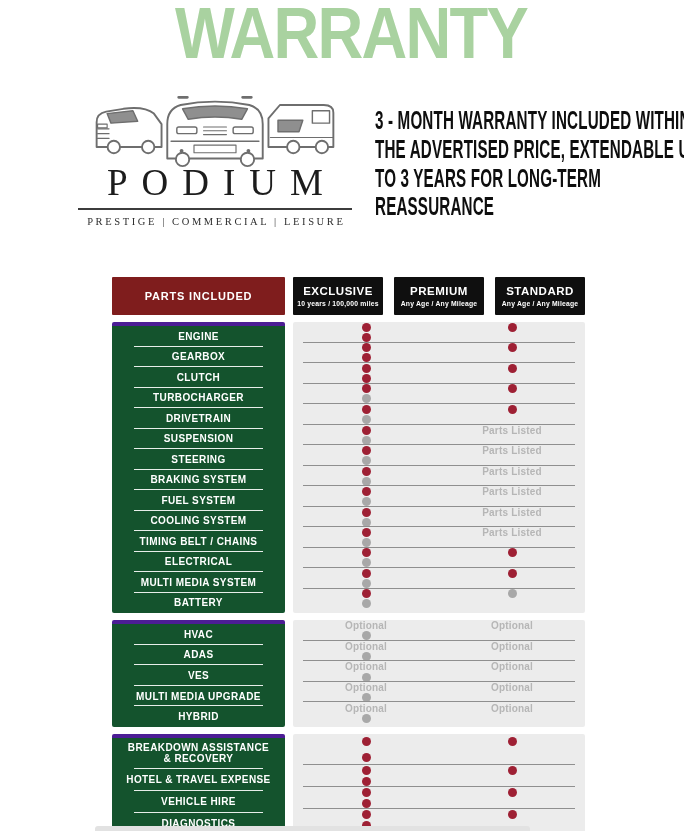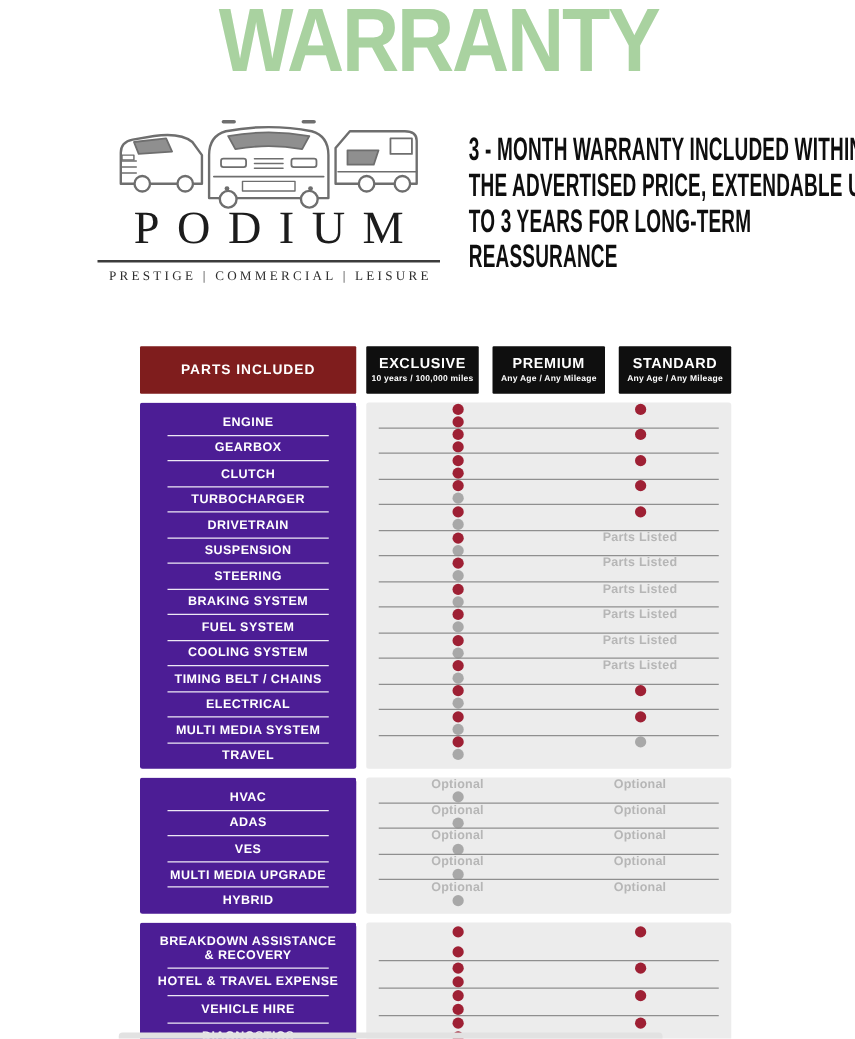"ENGINE" .red-block { background: #4c1d95 -> #14532d; border-top: 6px solid #4c1d95 -> 4px solid #4c1d95 }
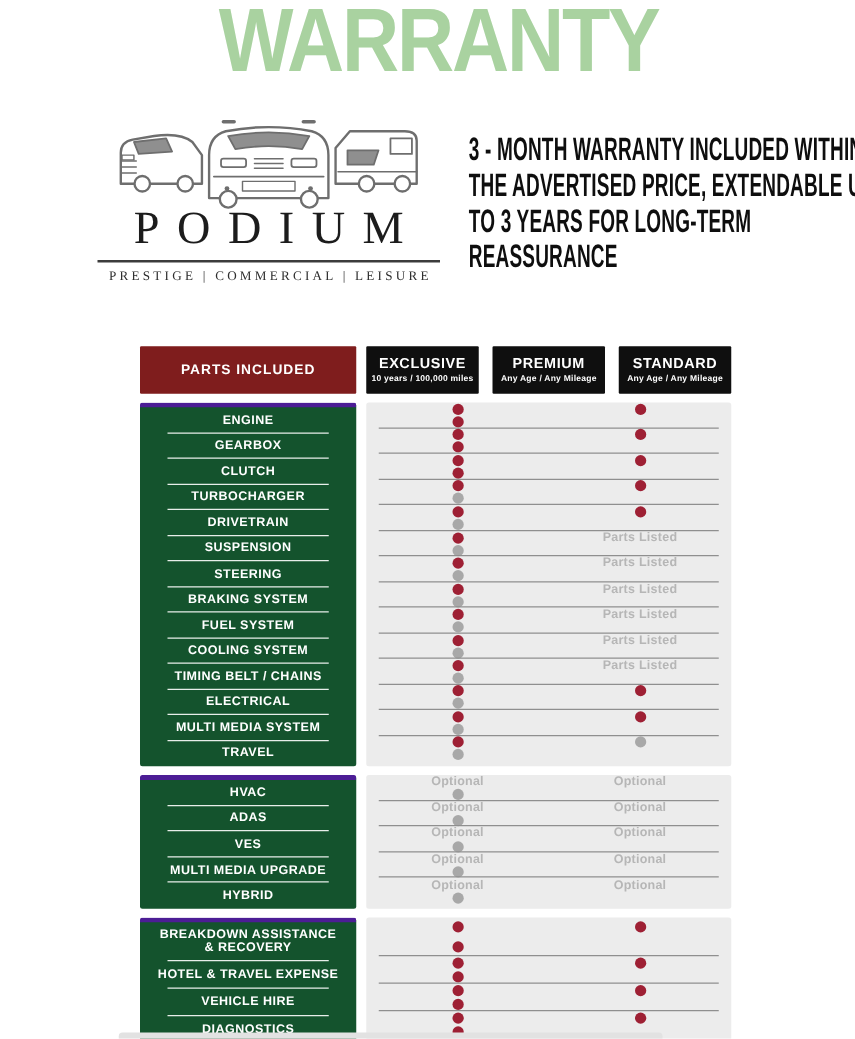"TRAVEL" div.label-row { text: TRAVEL -> BATTERY }
